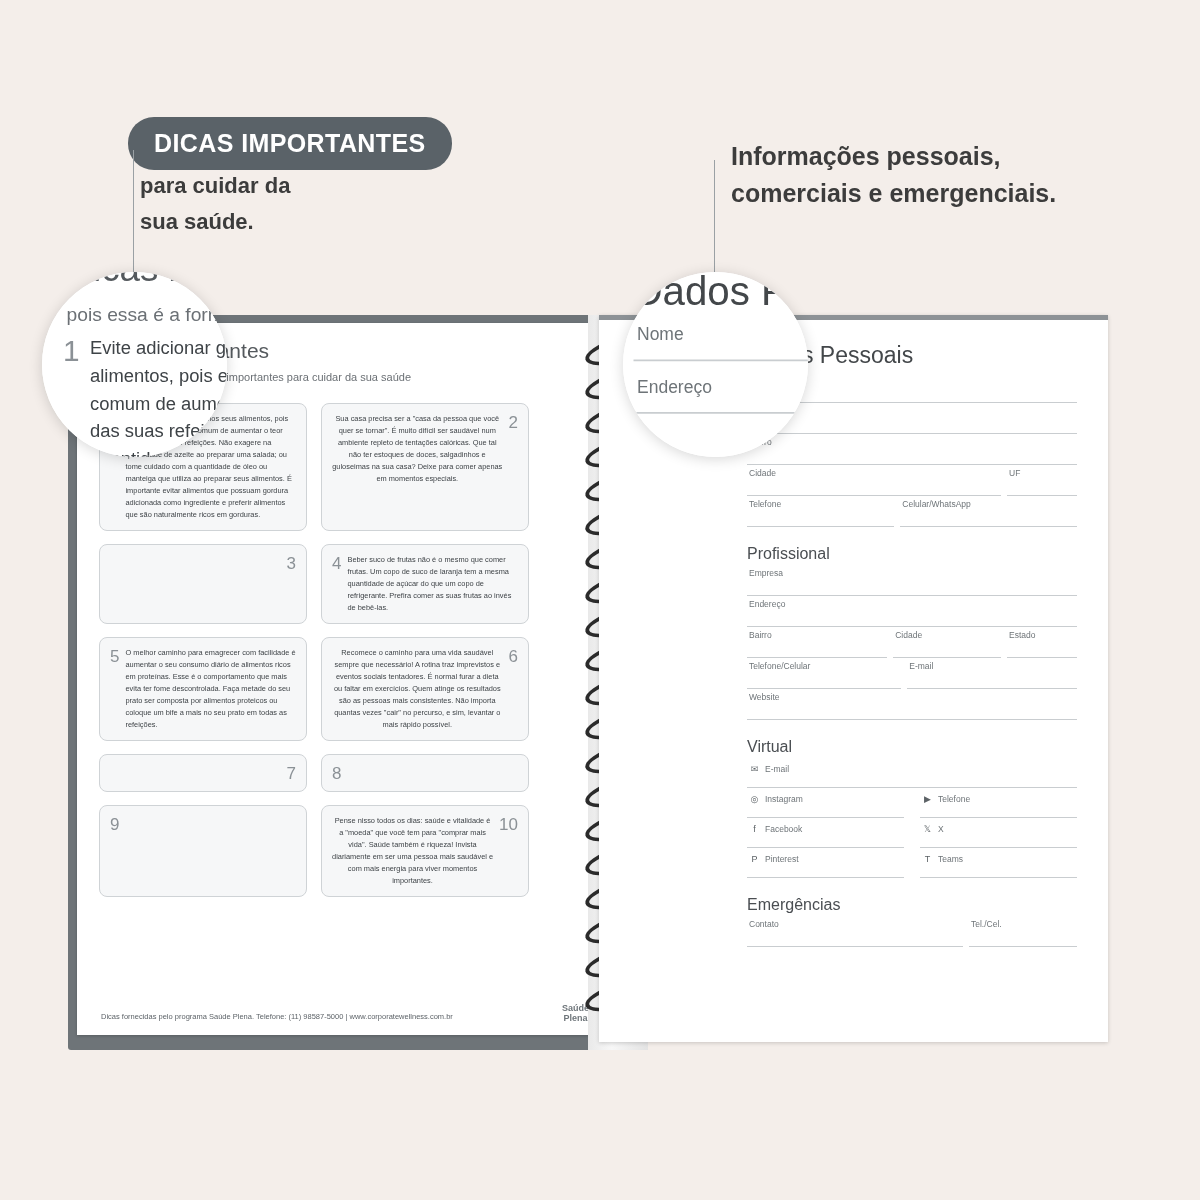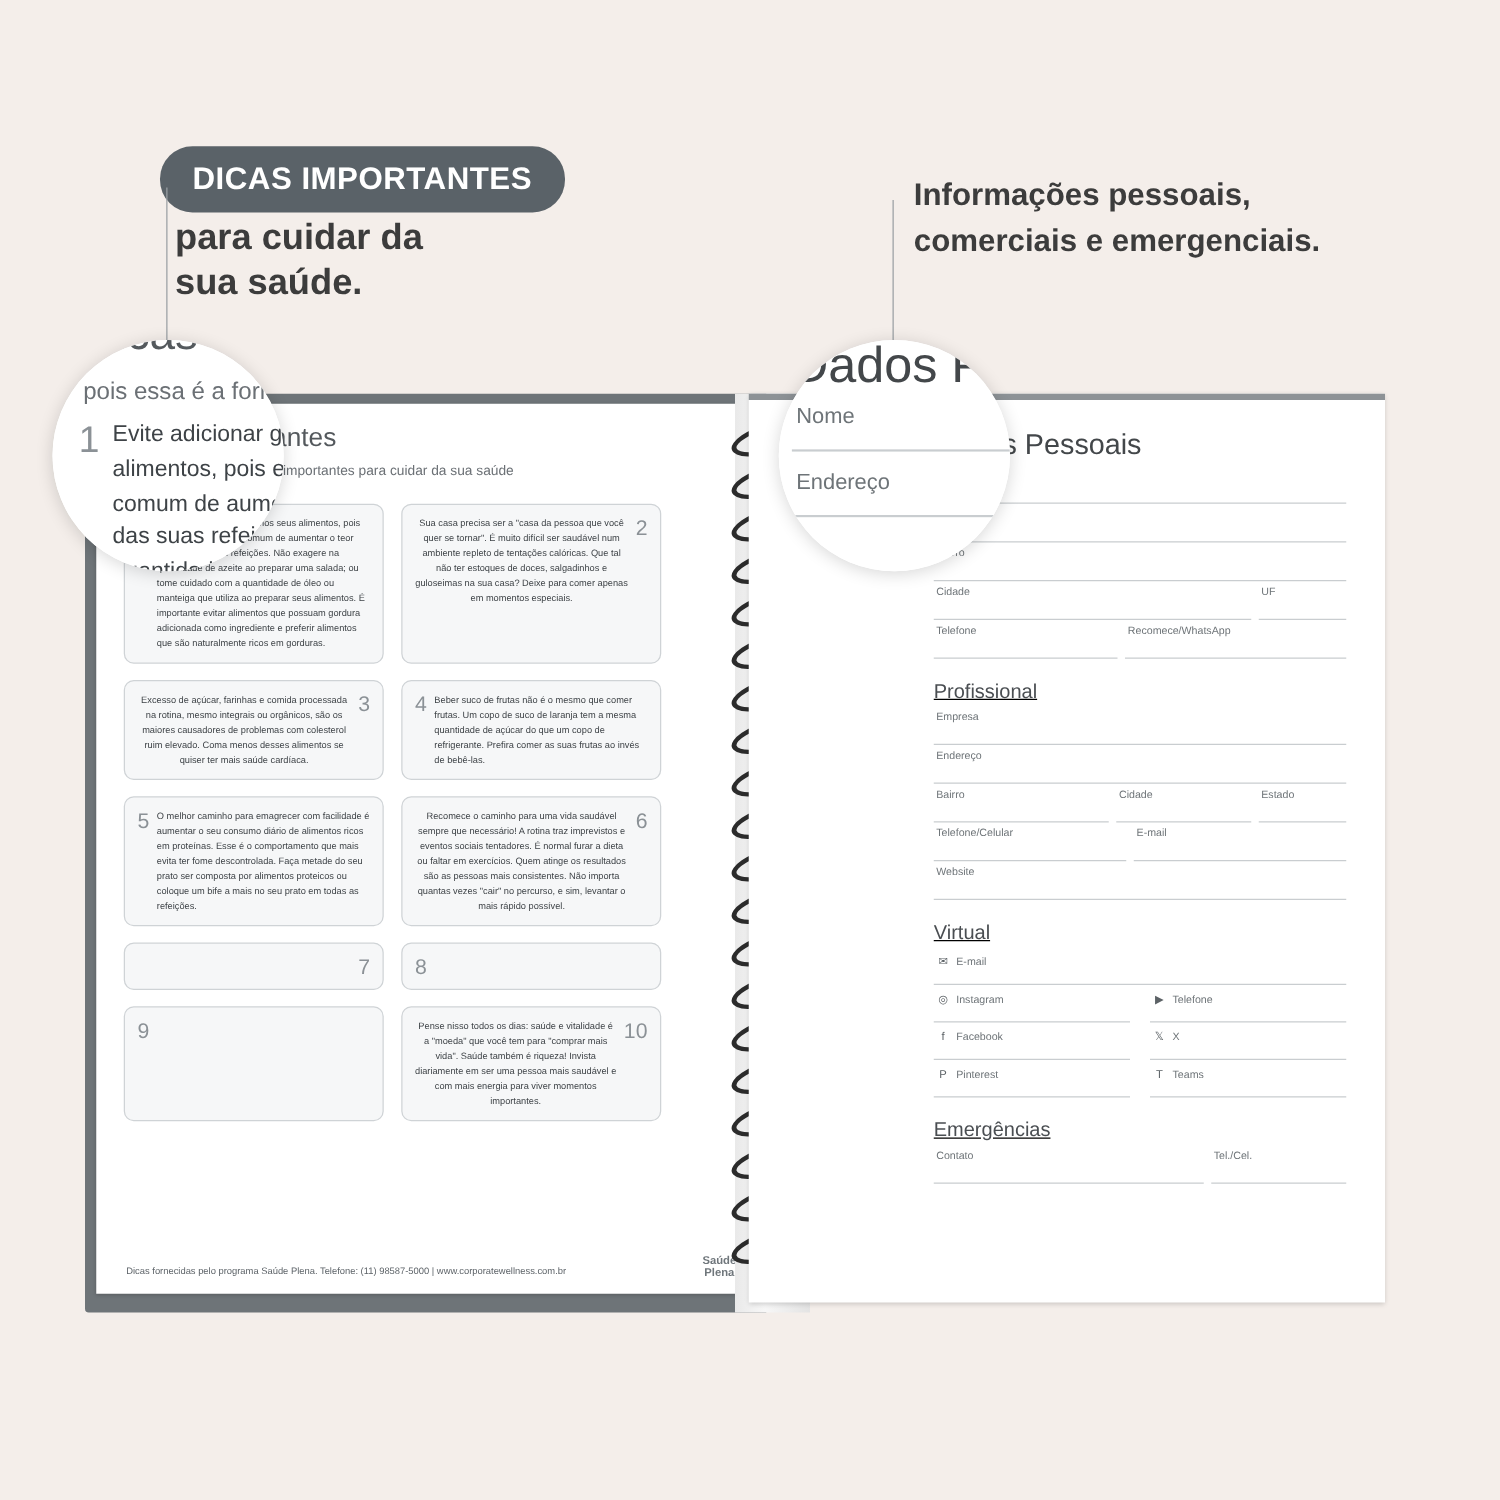"para cuidar da" .callout-sub { font-size: 29px -> 22px }
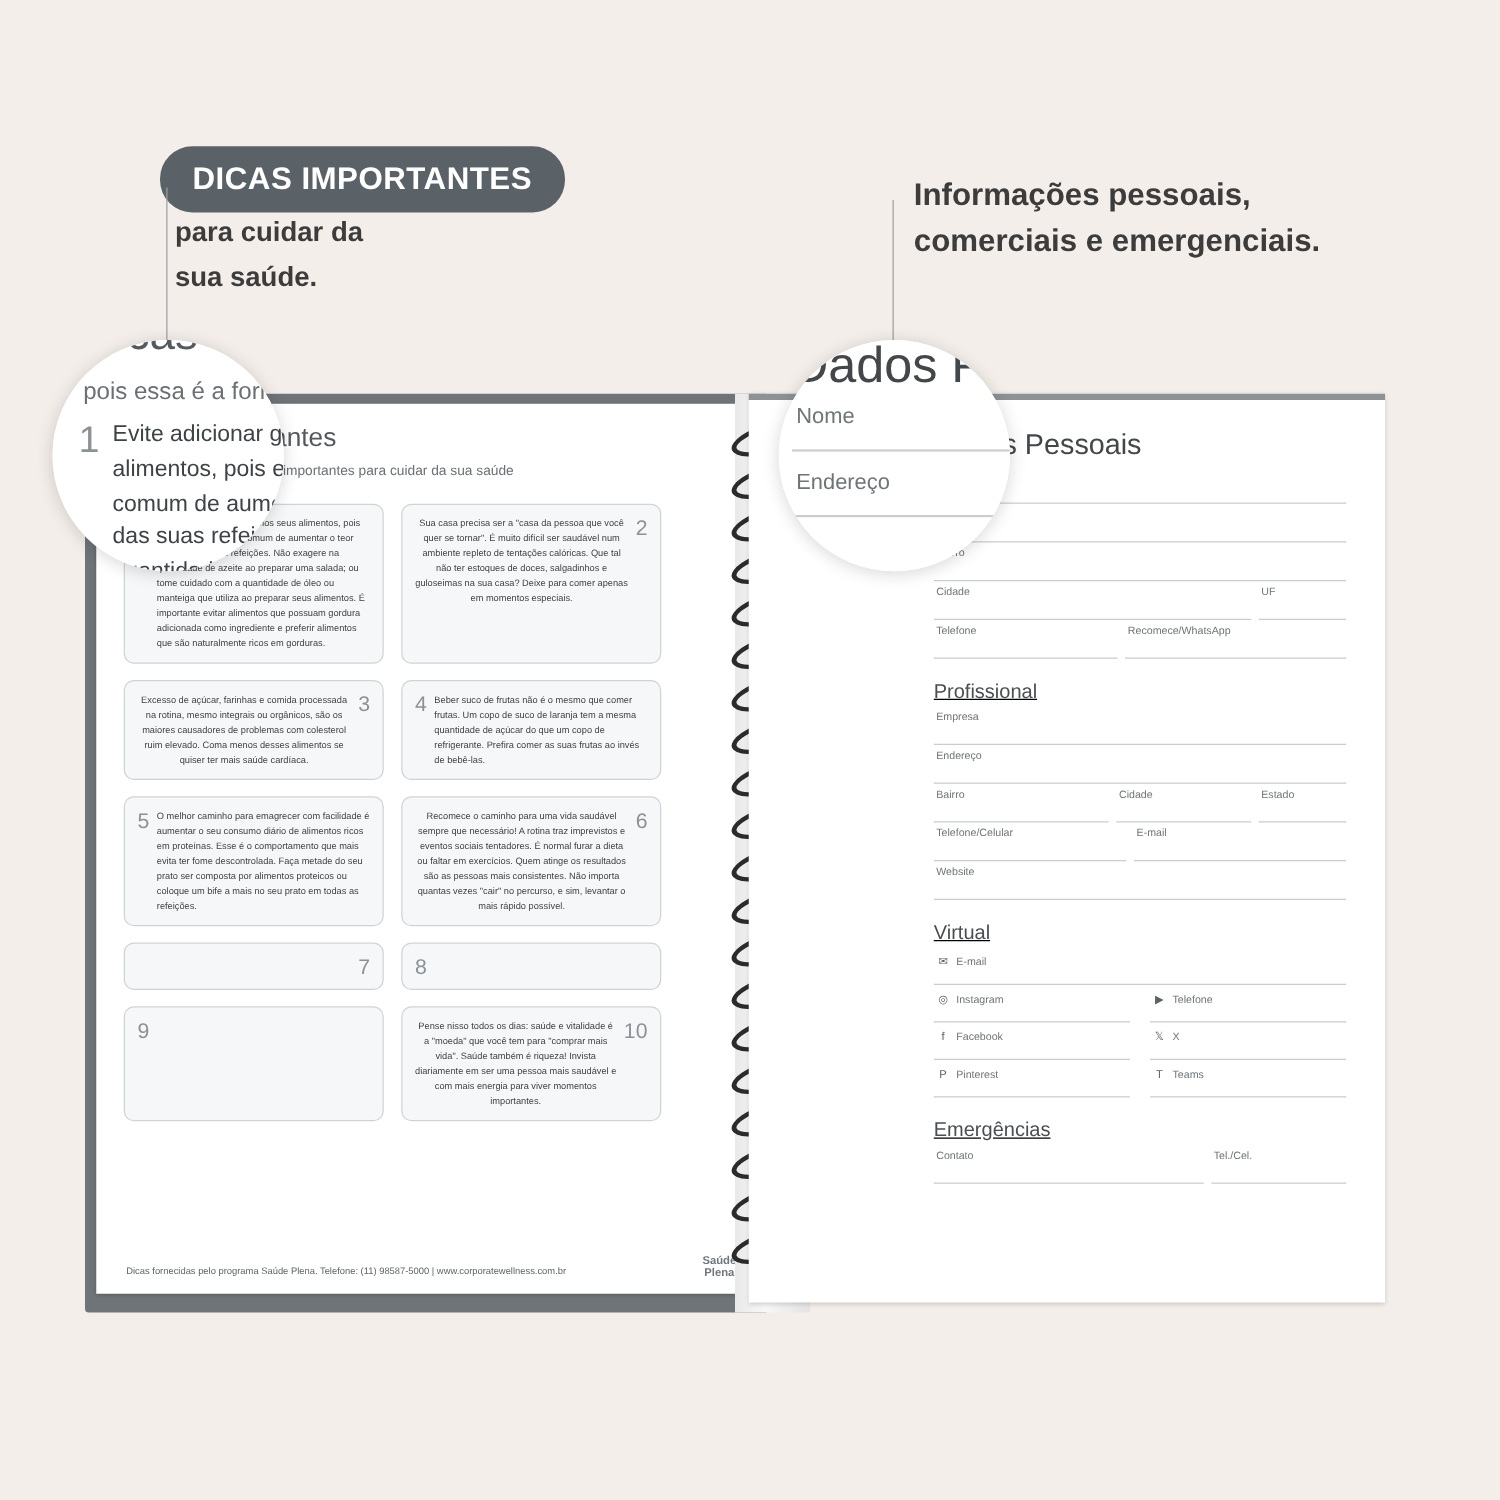"Recomece/WhatsApp" span.flabel { text: Recomece/WhatsApp -> Celular/WhatsApp }
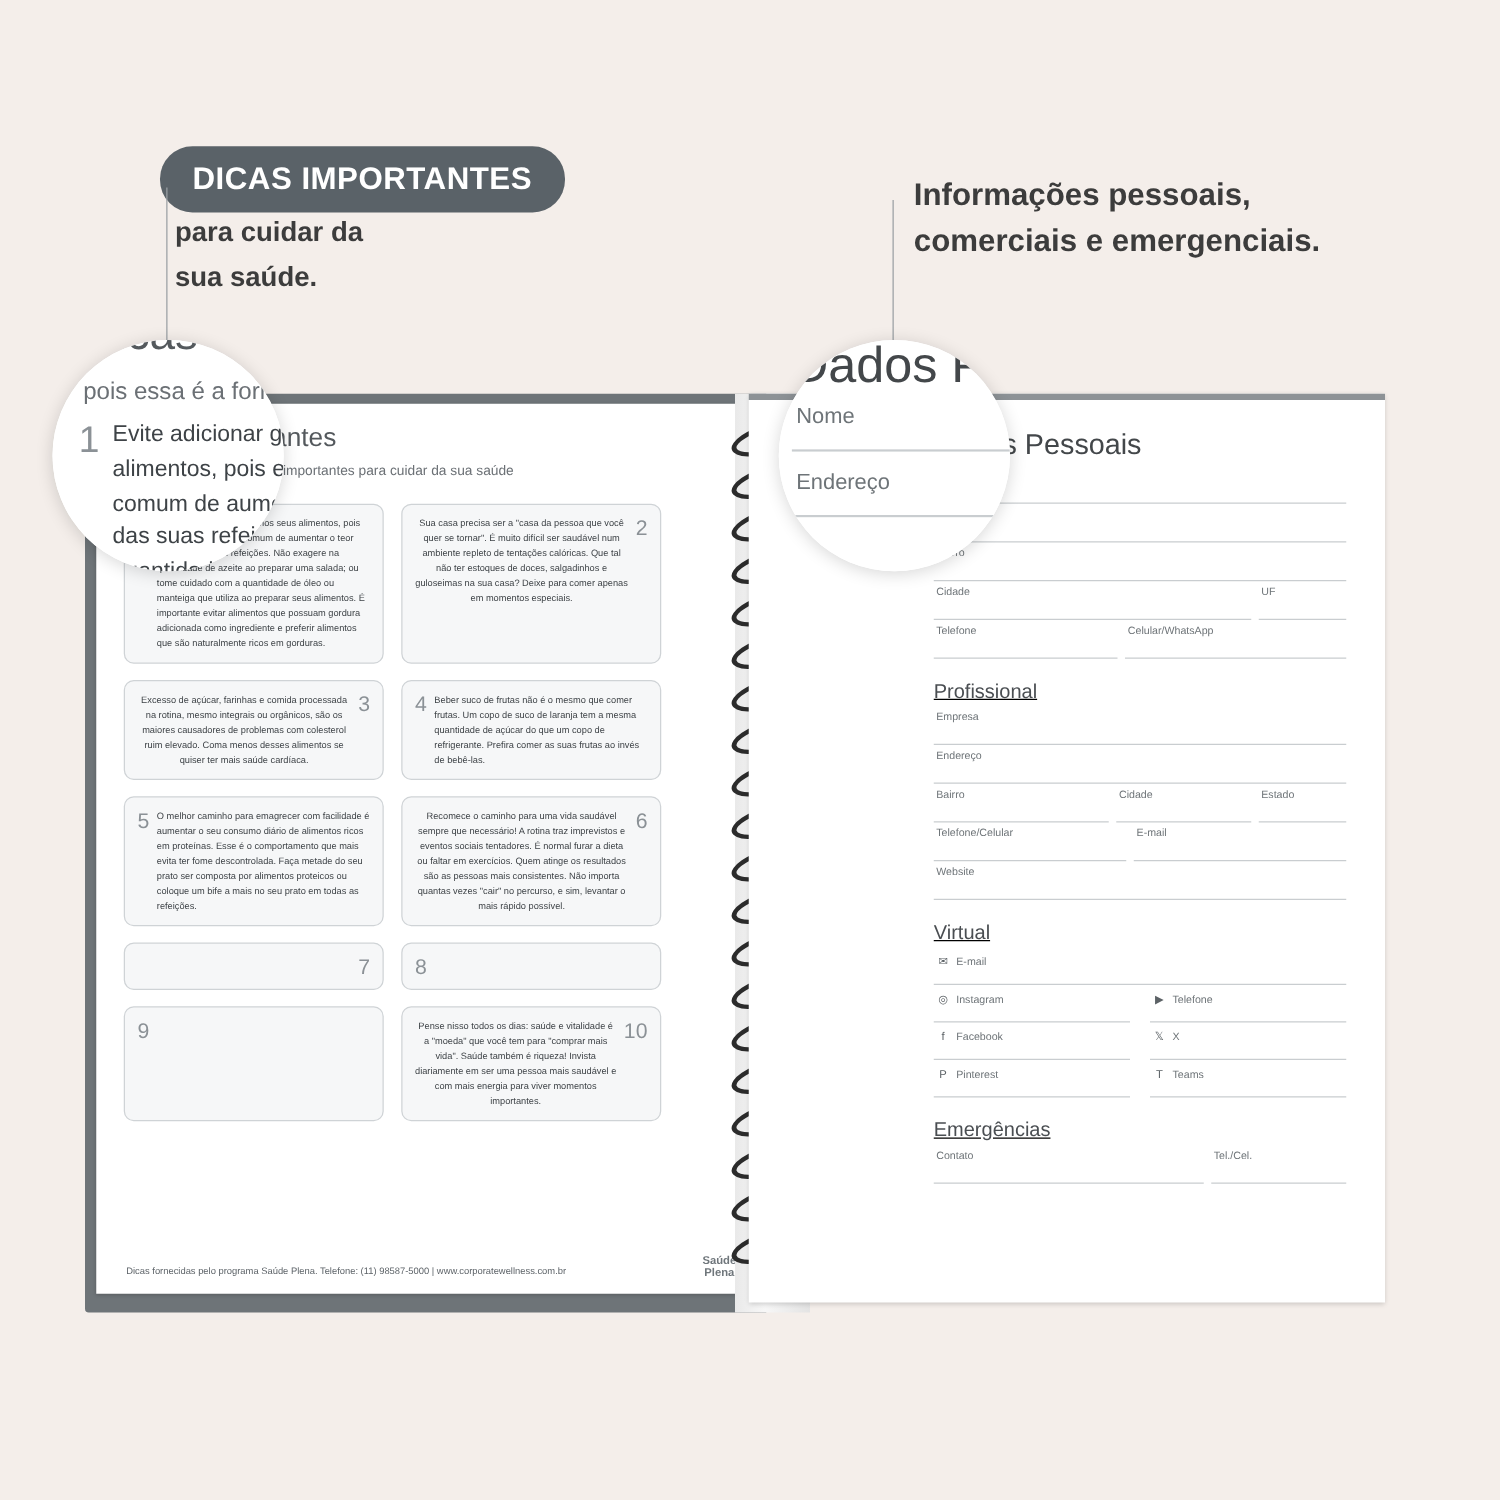"Excesso de açúcar, farinhas e" div.tiptext { html: <div>Excesso de açúcar, farinhas e comida processada na rotina, mesmo integrais ou orgânicos, são os maiores causadores de problemas com colesterol ruim elevado. Coma menos desses alimentos se quiser ter mais saúde cardíaca.</div> -> none }
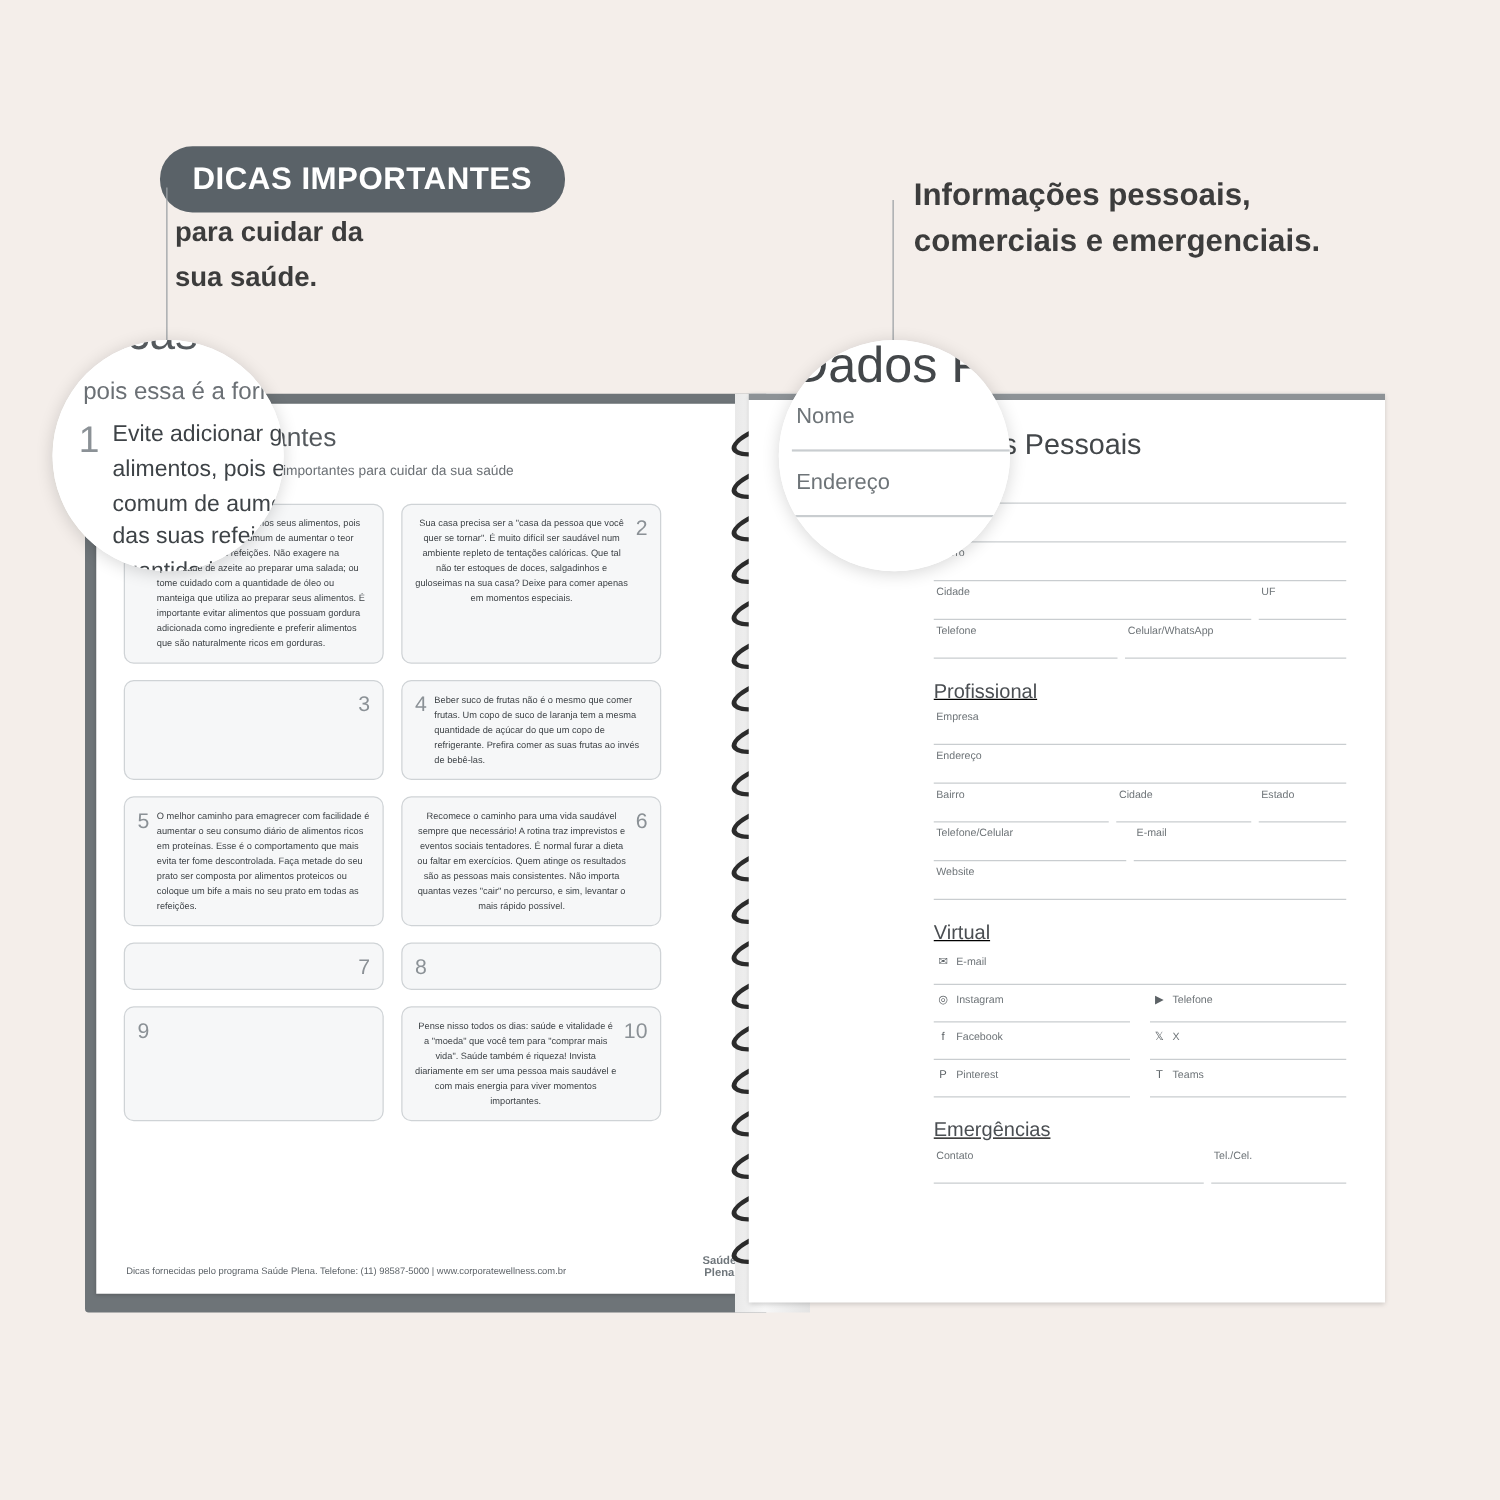"Profissional" .sec-head { text-decoration: underline -> none }
